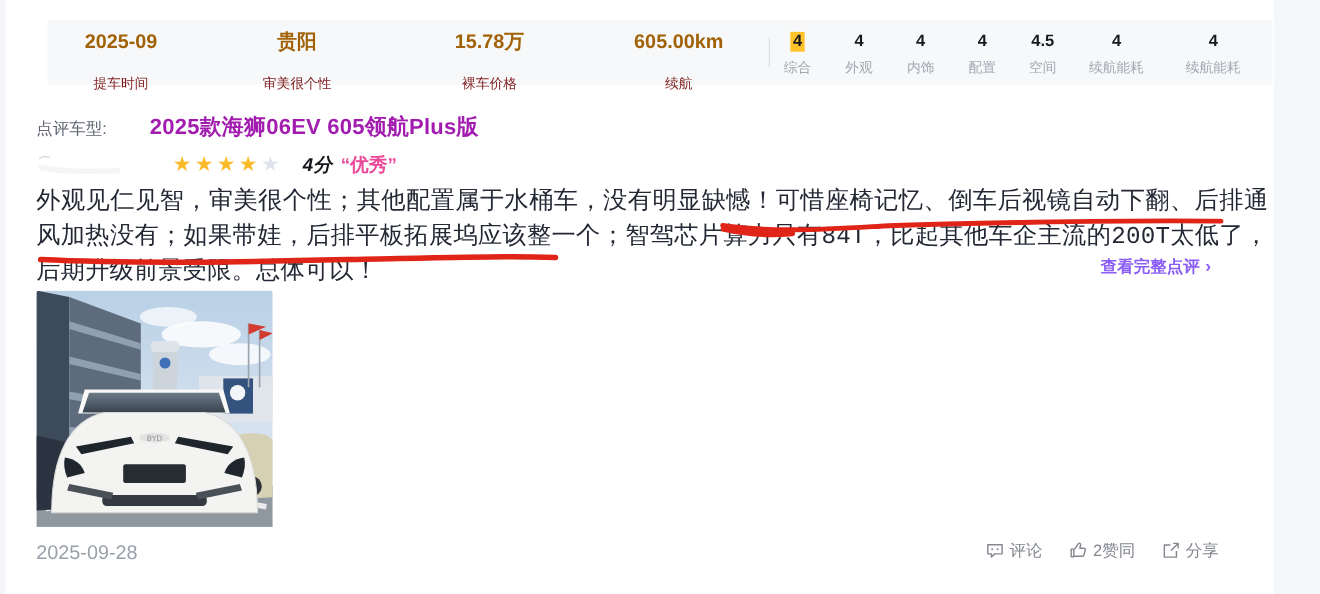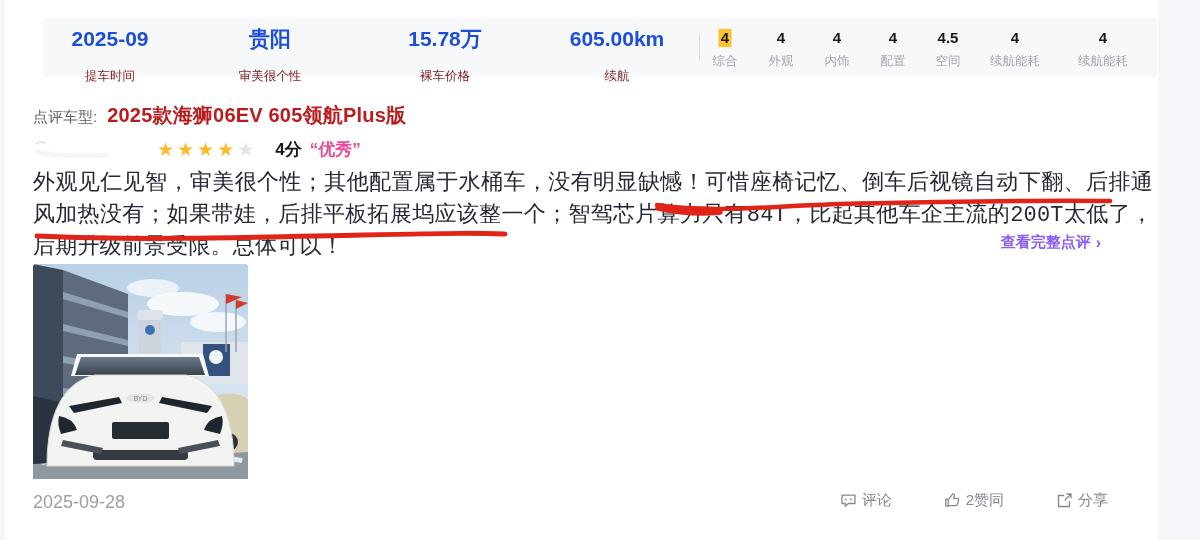"2025-09" .stat .v { color: #1d4ed8 -> #a16207; font-size: 21px -> 18px }
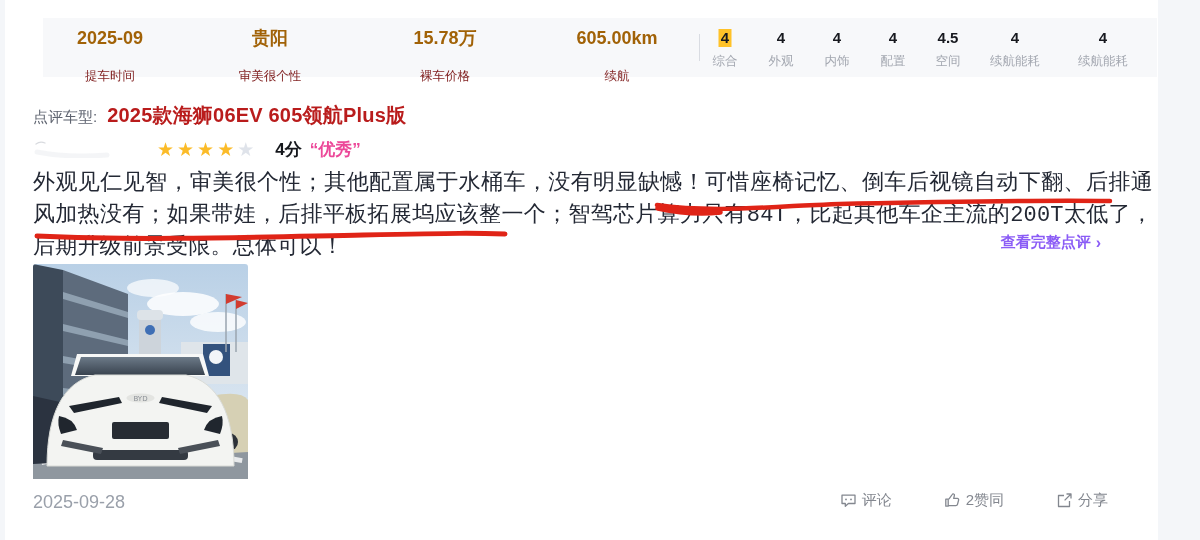"点评车型:" .model-row { gap: none -> 29px }
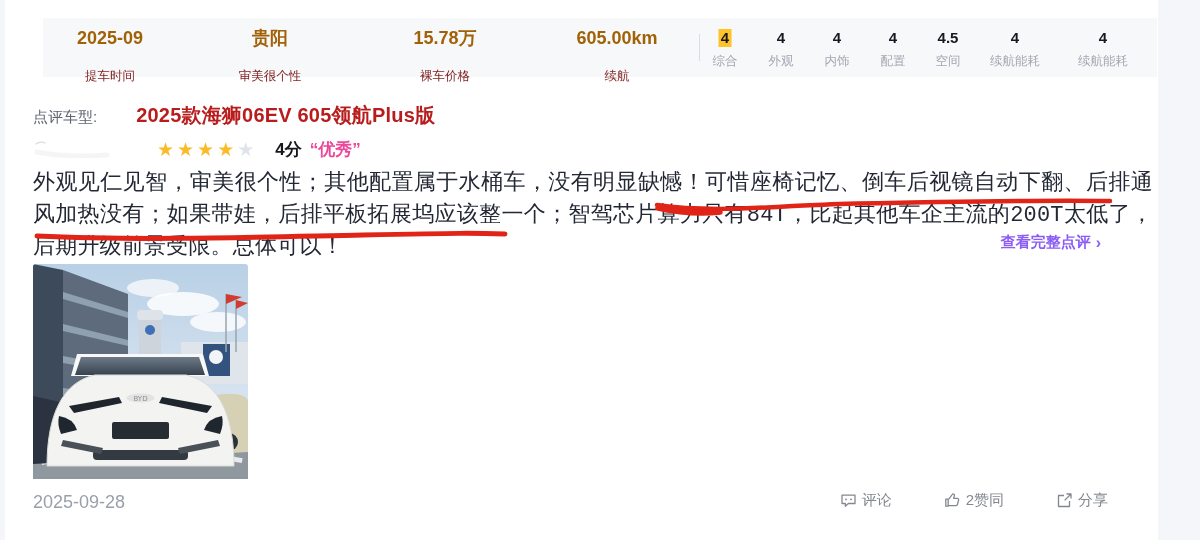"2025款海狮06EV 605领航Plus版" .model-name { color: #b91c1c -> #a21caf }
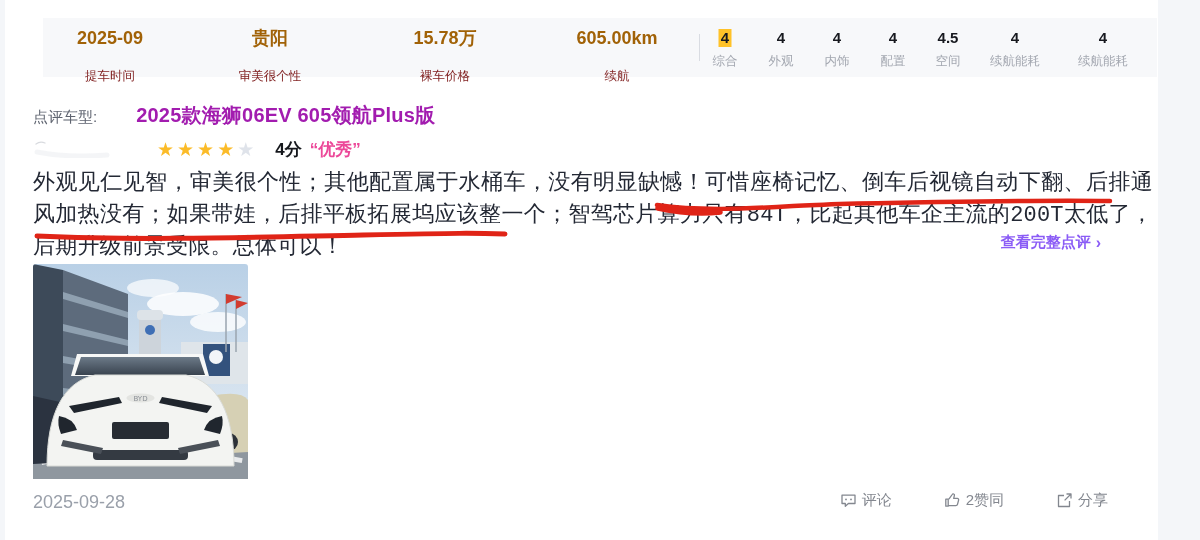"4分" .score-text { font-style: none -> italic }
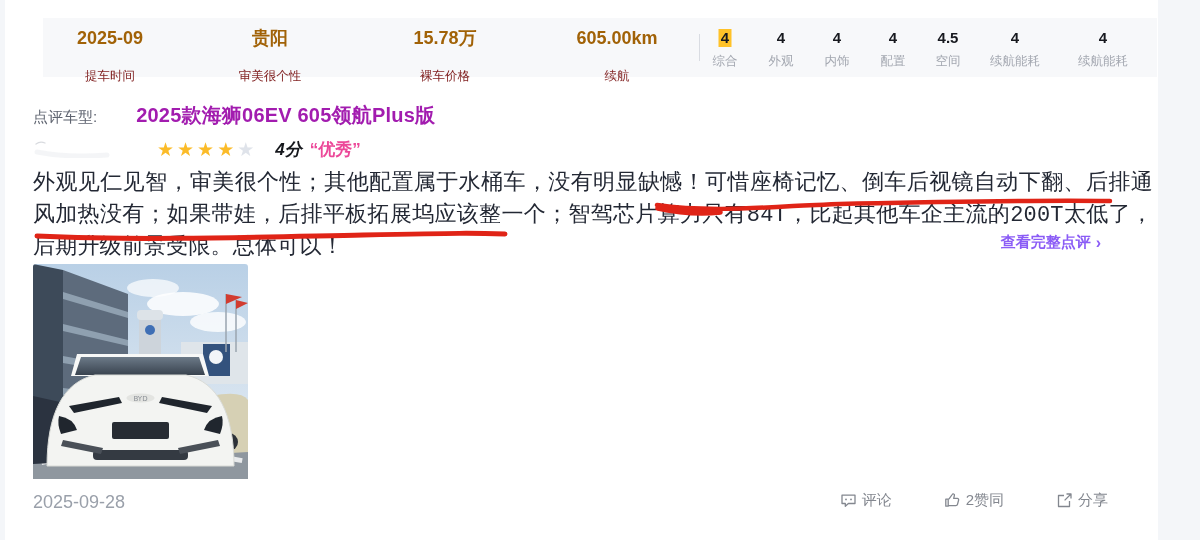"评论" .actions { gap: 28px -> none }
